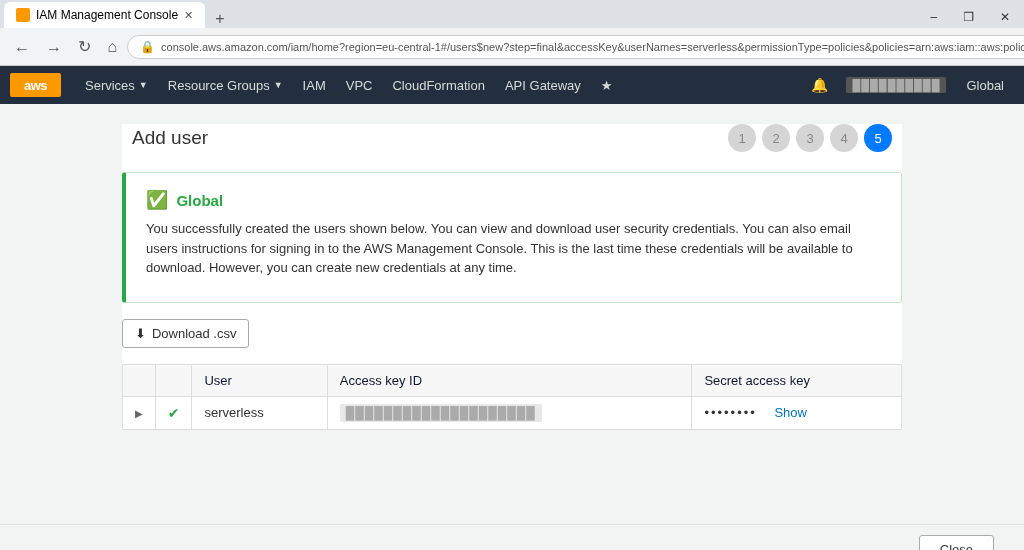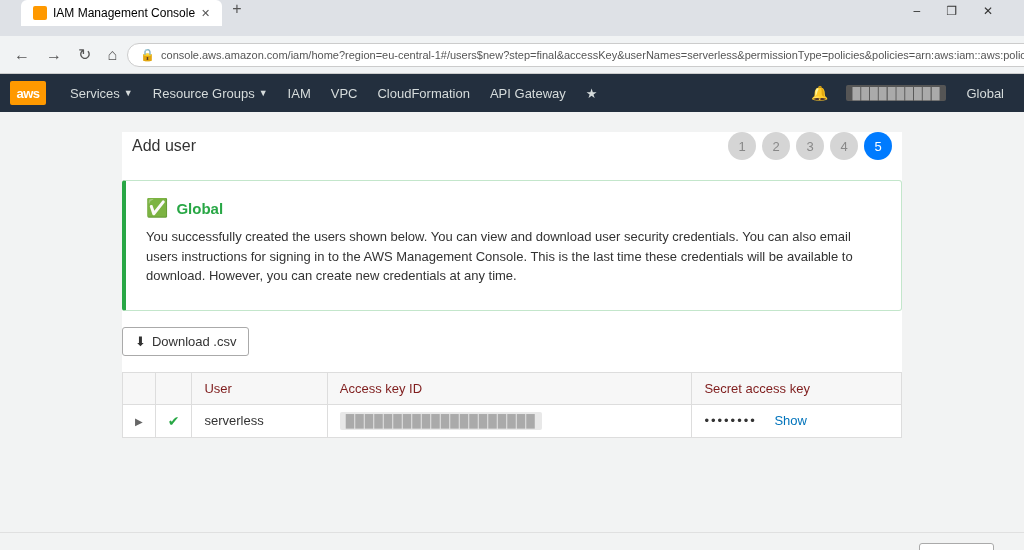"IAM Management Console" .browser-chrome { align-items: flex-start -> flex-end; height: 36px -> 28px; padding: 0 21px -> 0 4px }
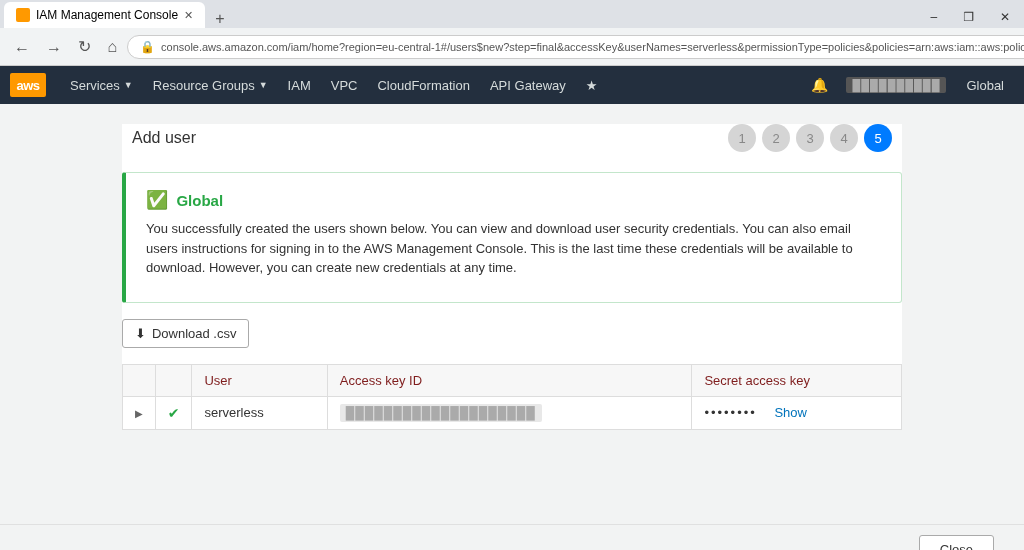"aws" .aws-logo-box { width: 36px -> 51px }
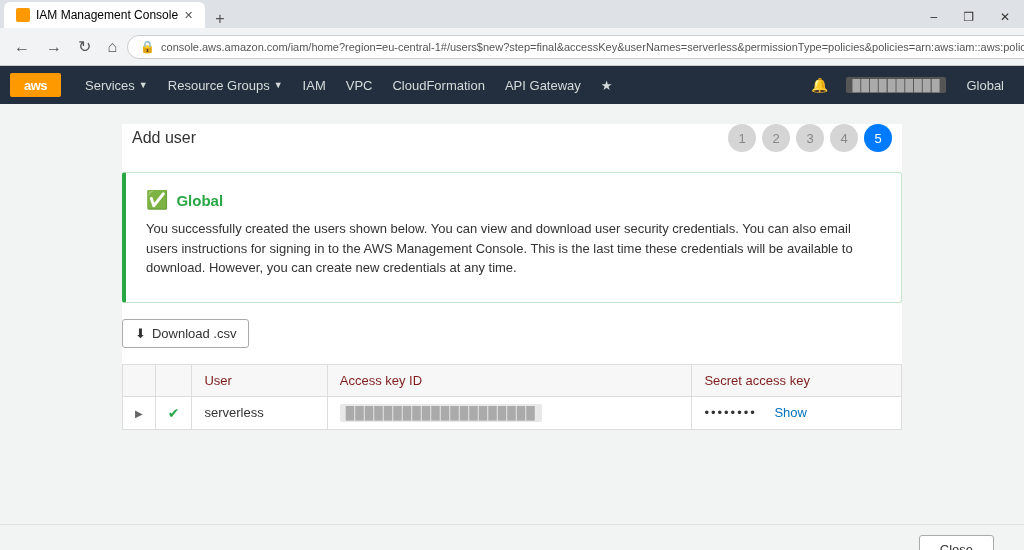"Add user" .page-title { font-size: 16px -> 19px }
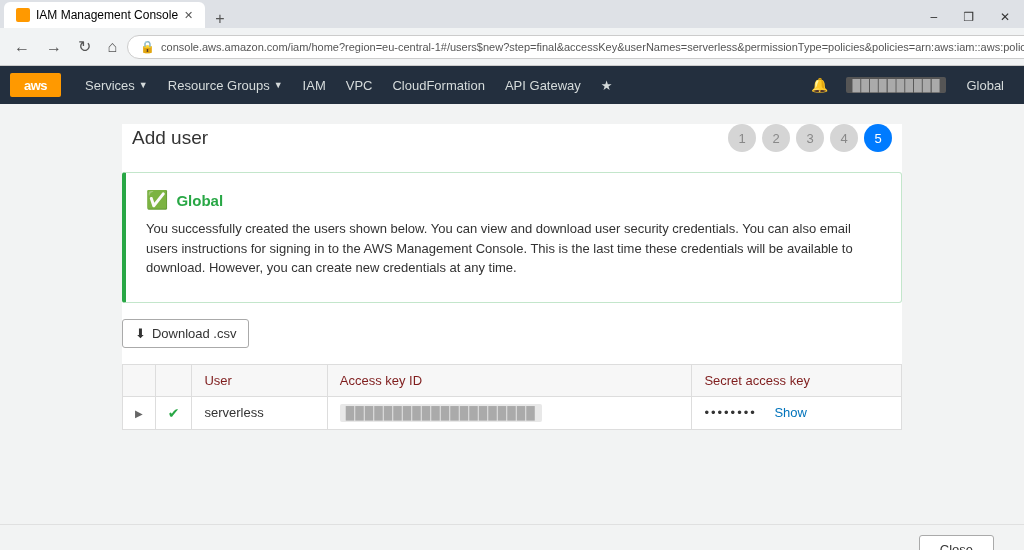"User" .creds-table th { color: #7f1d1d -> #0f172a }
